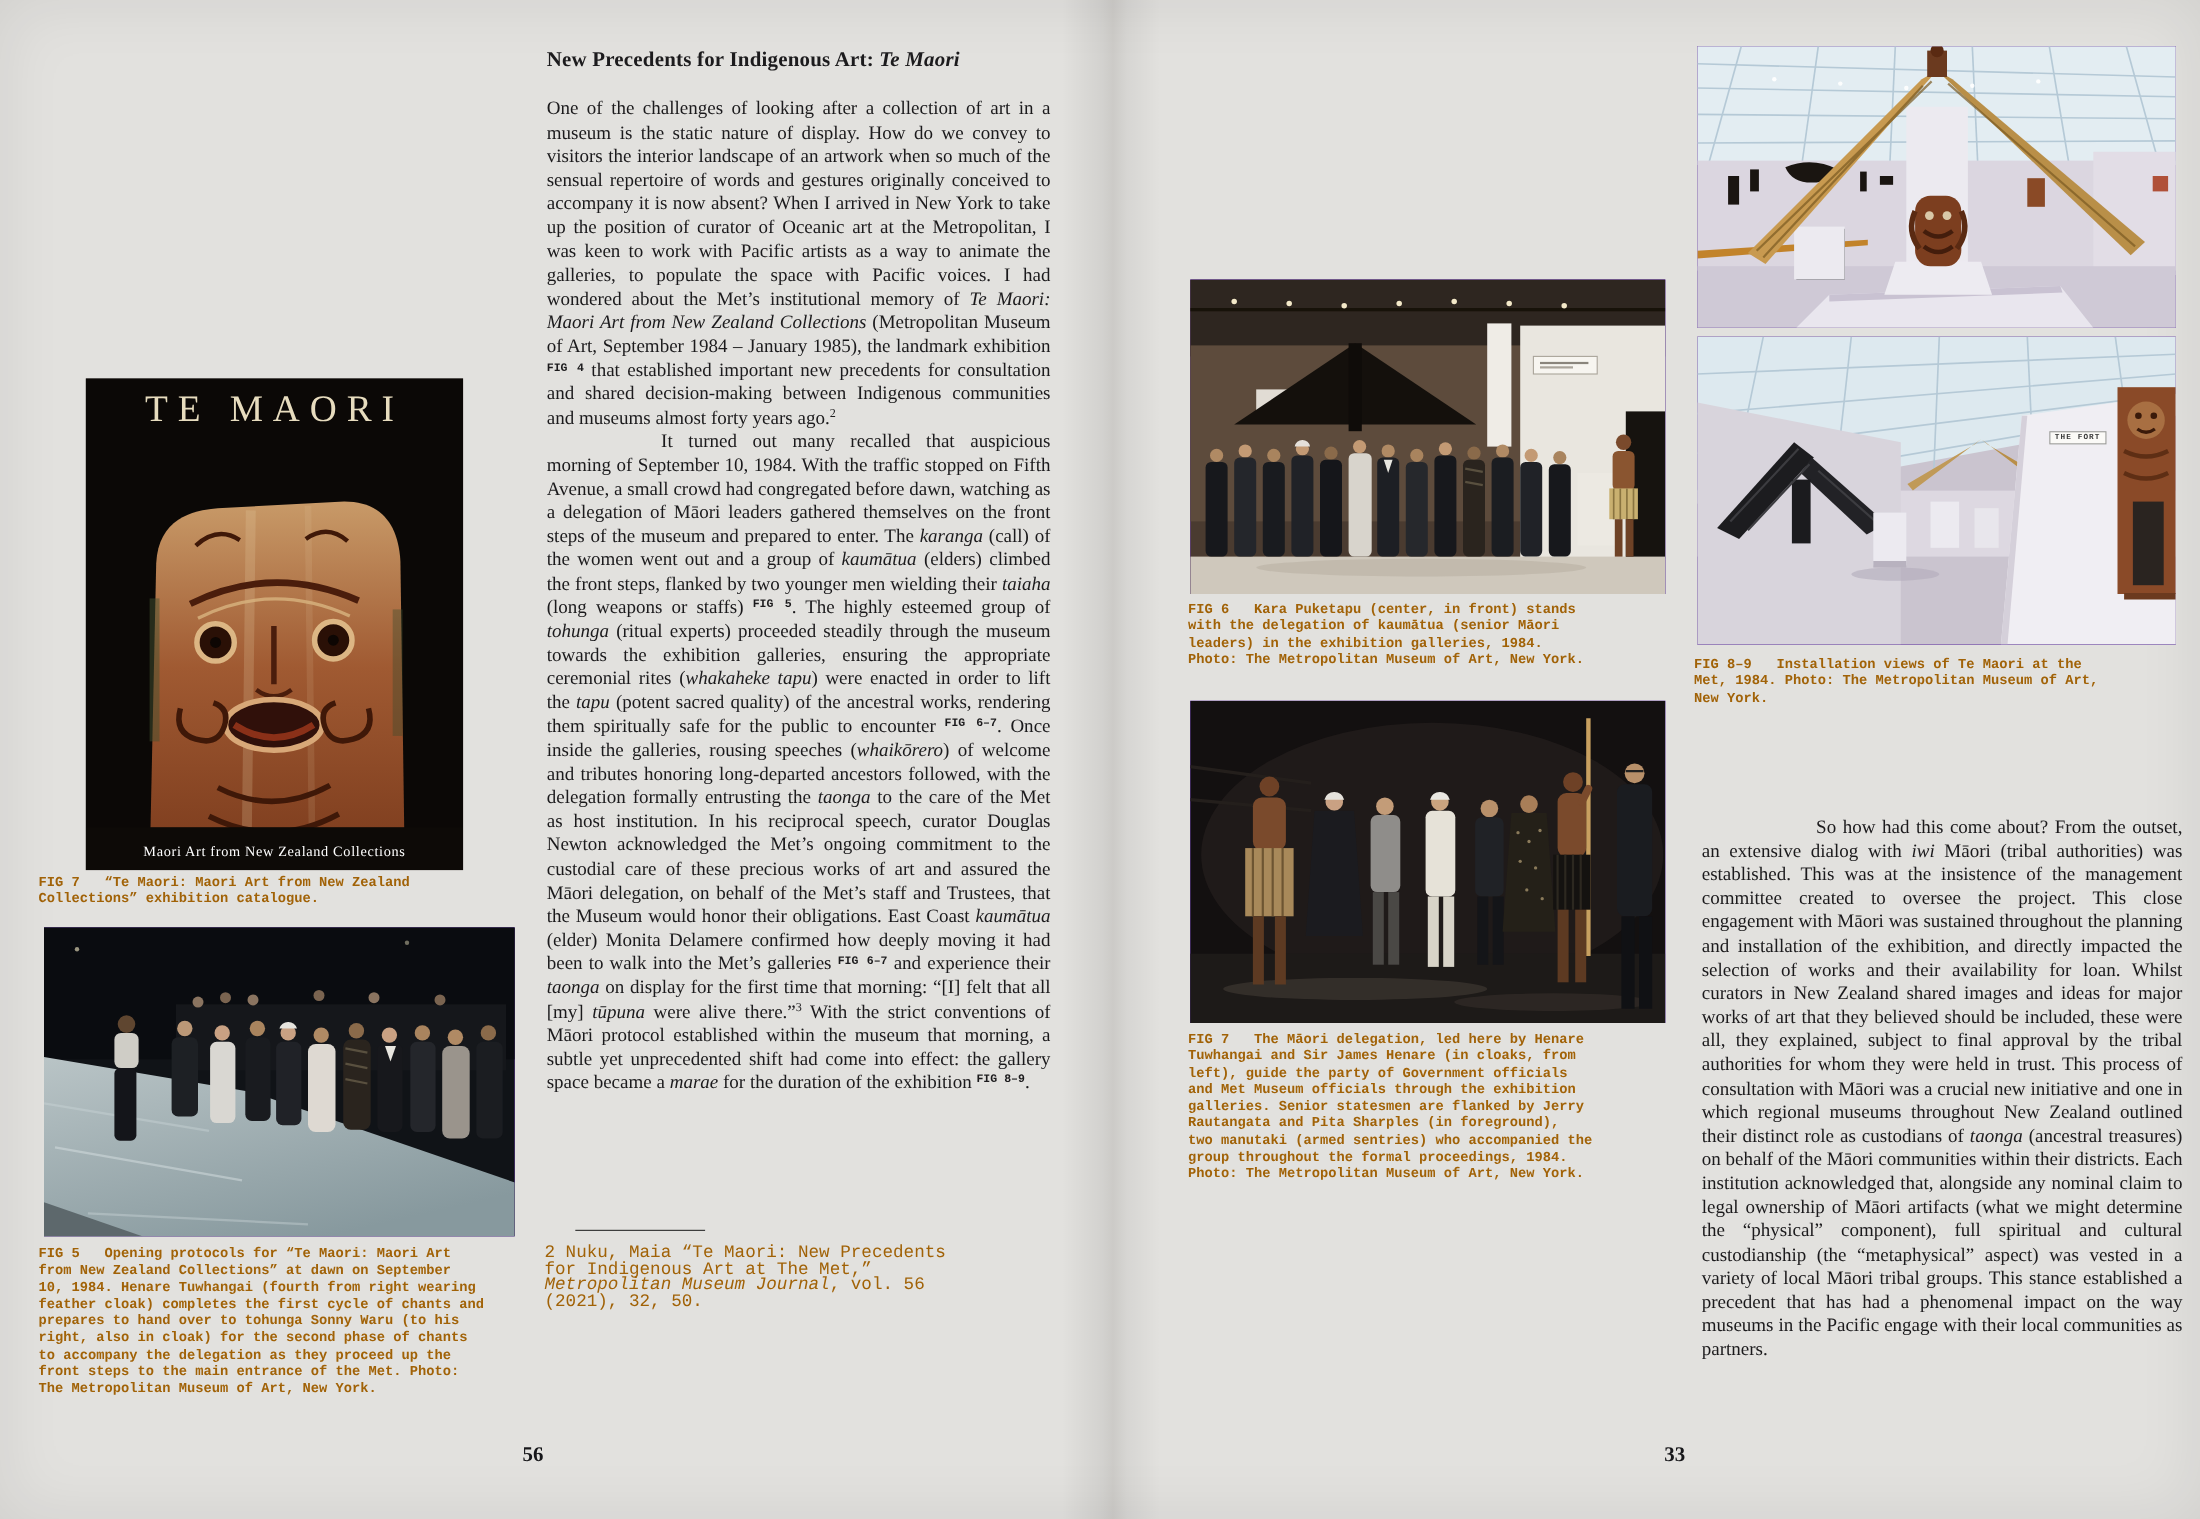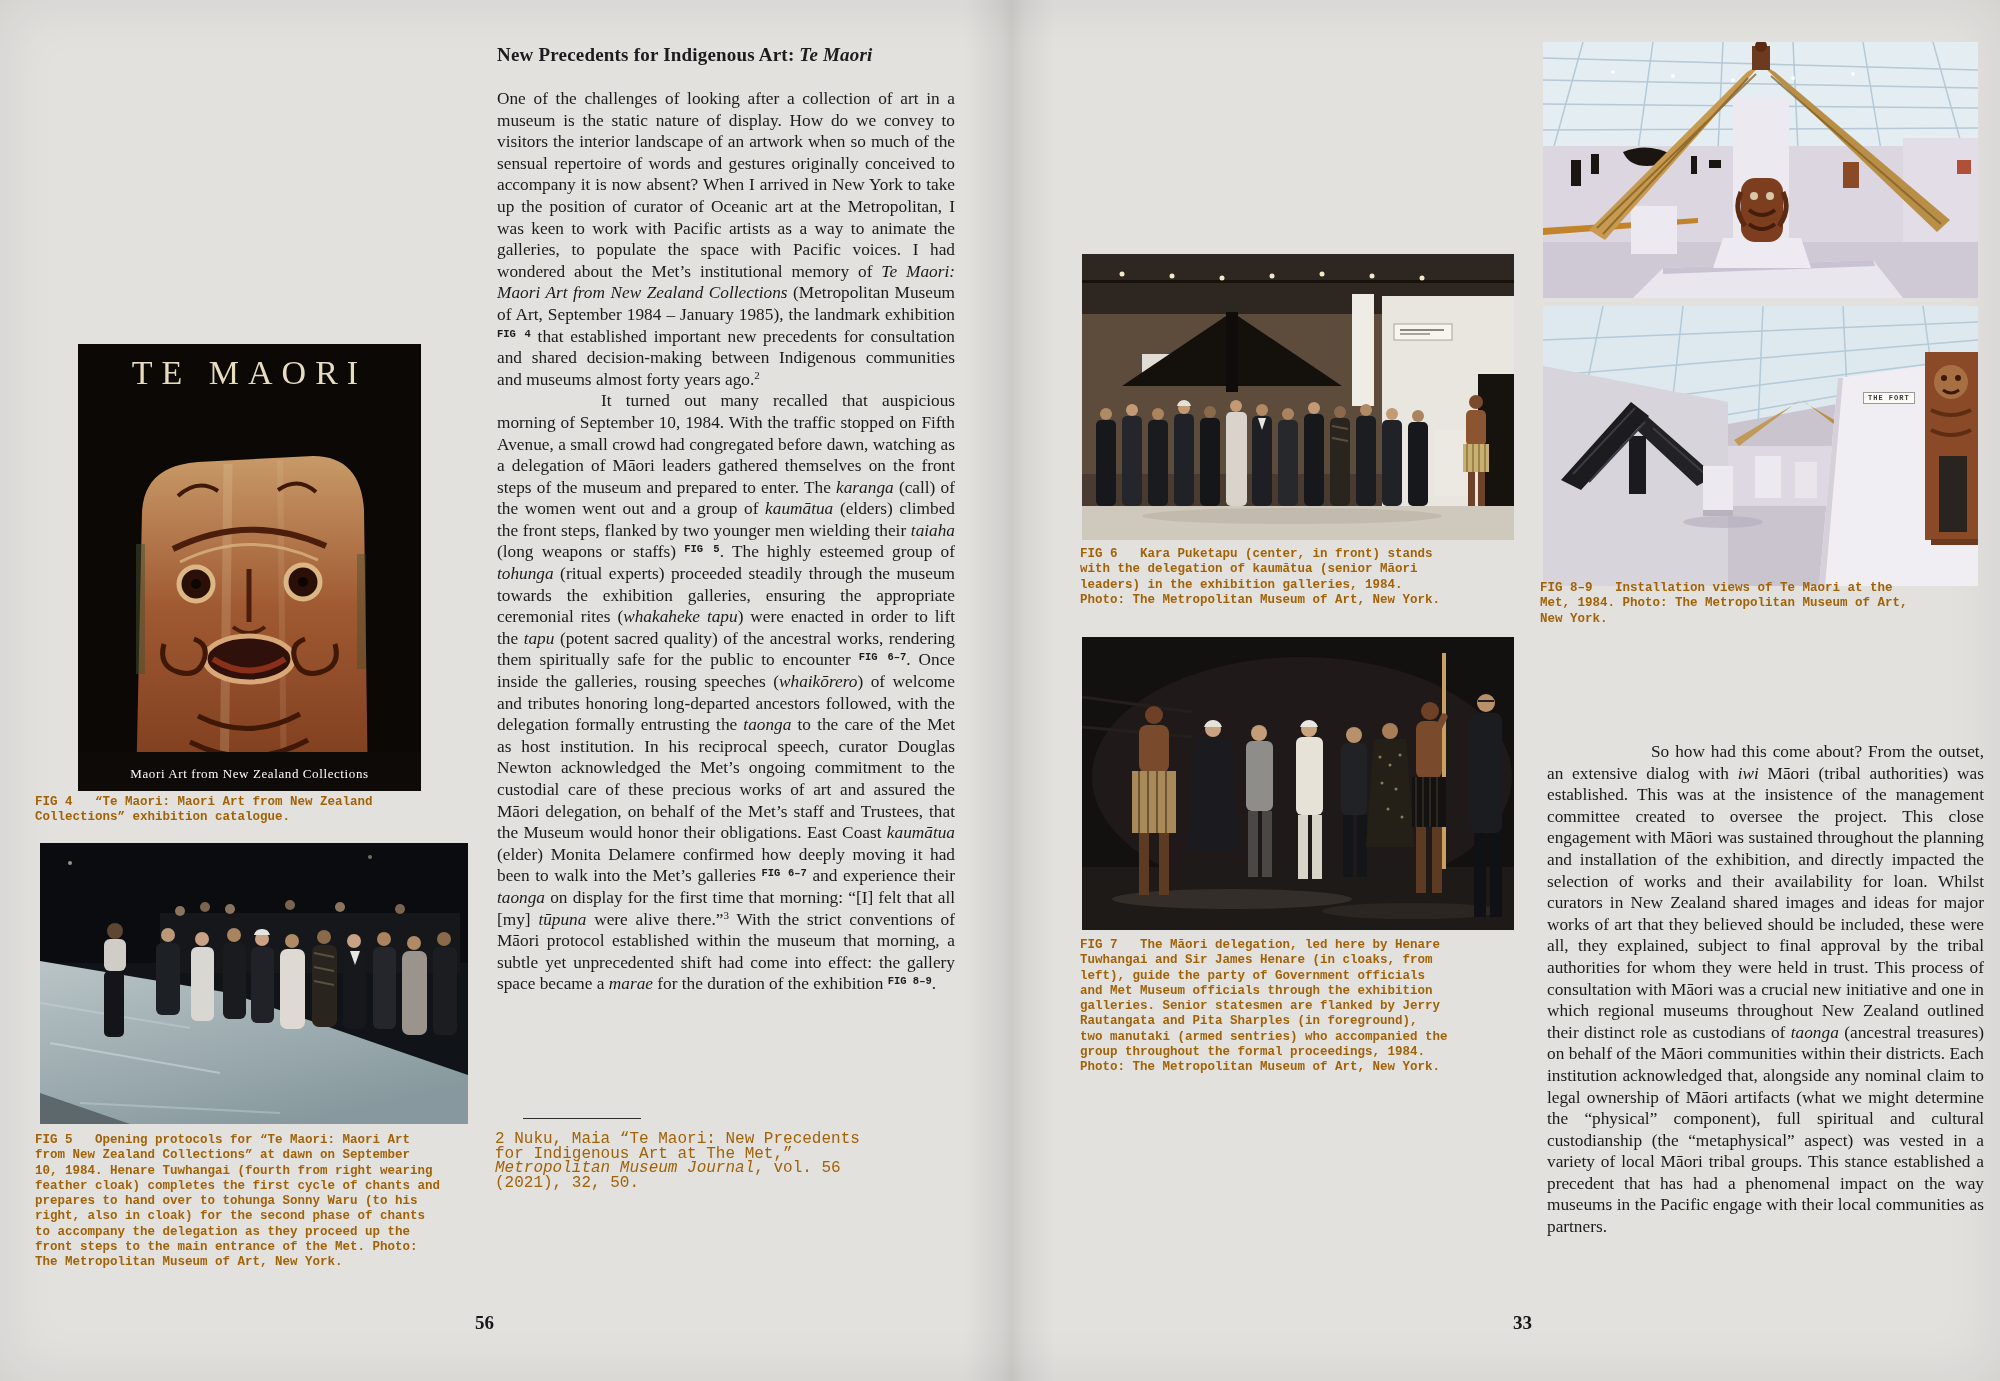"FIG 8–9 Installation views of" div.abs { top: 581px -> 597px }
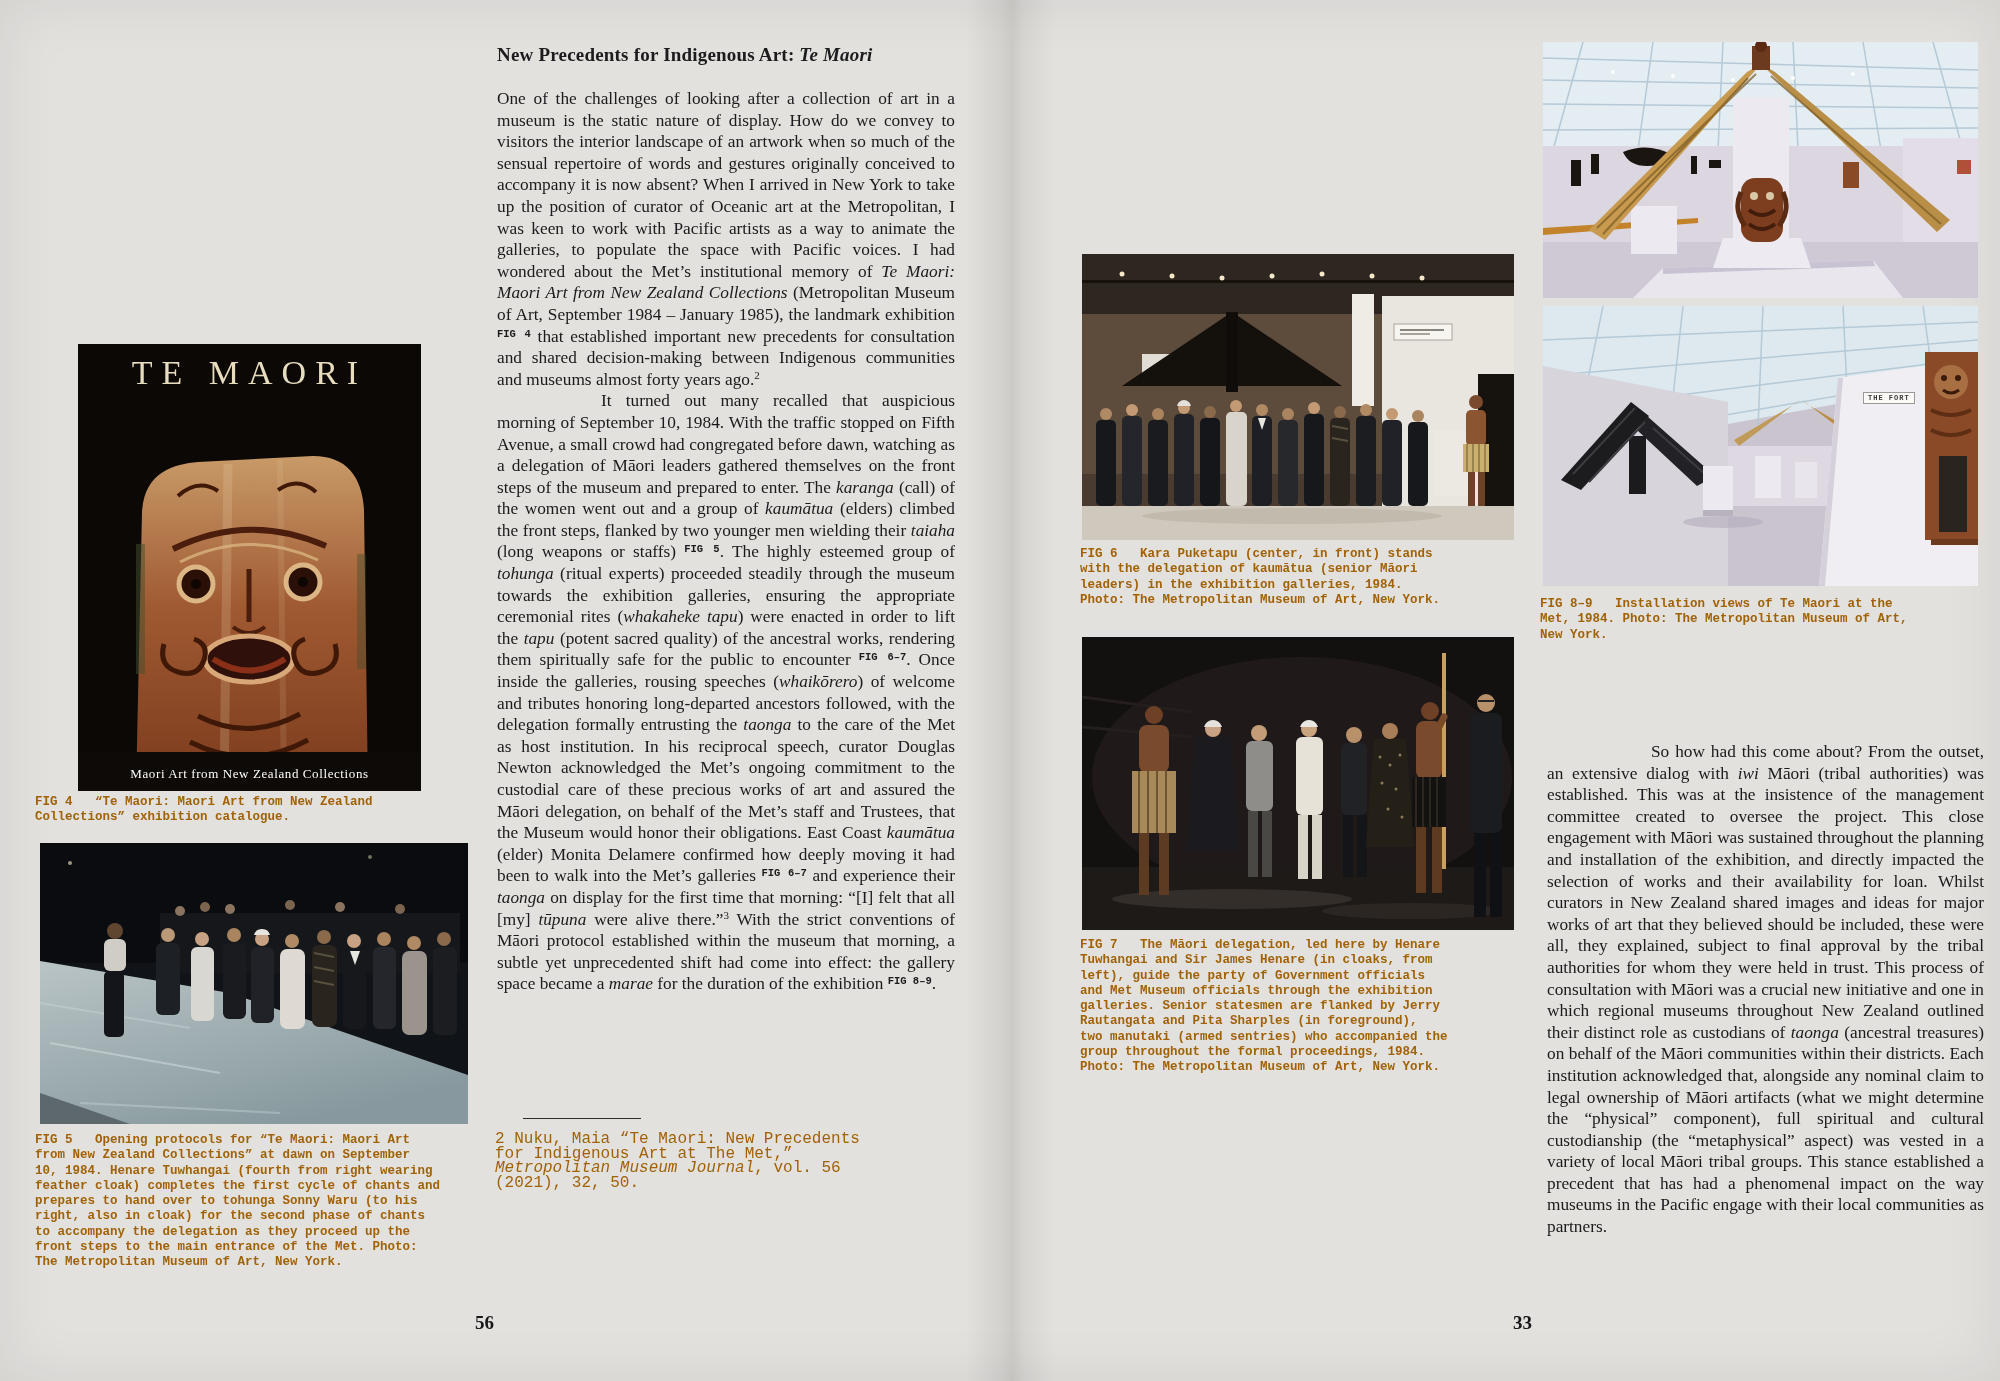"FIG 4 “Te Maori: Maori" div.abs { text: 4 -> 7 }
